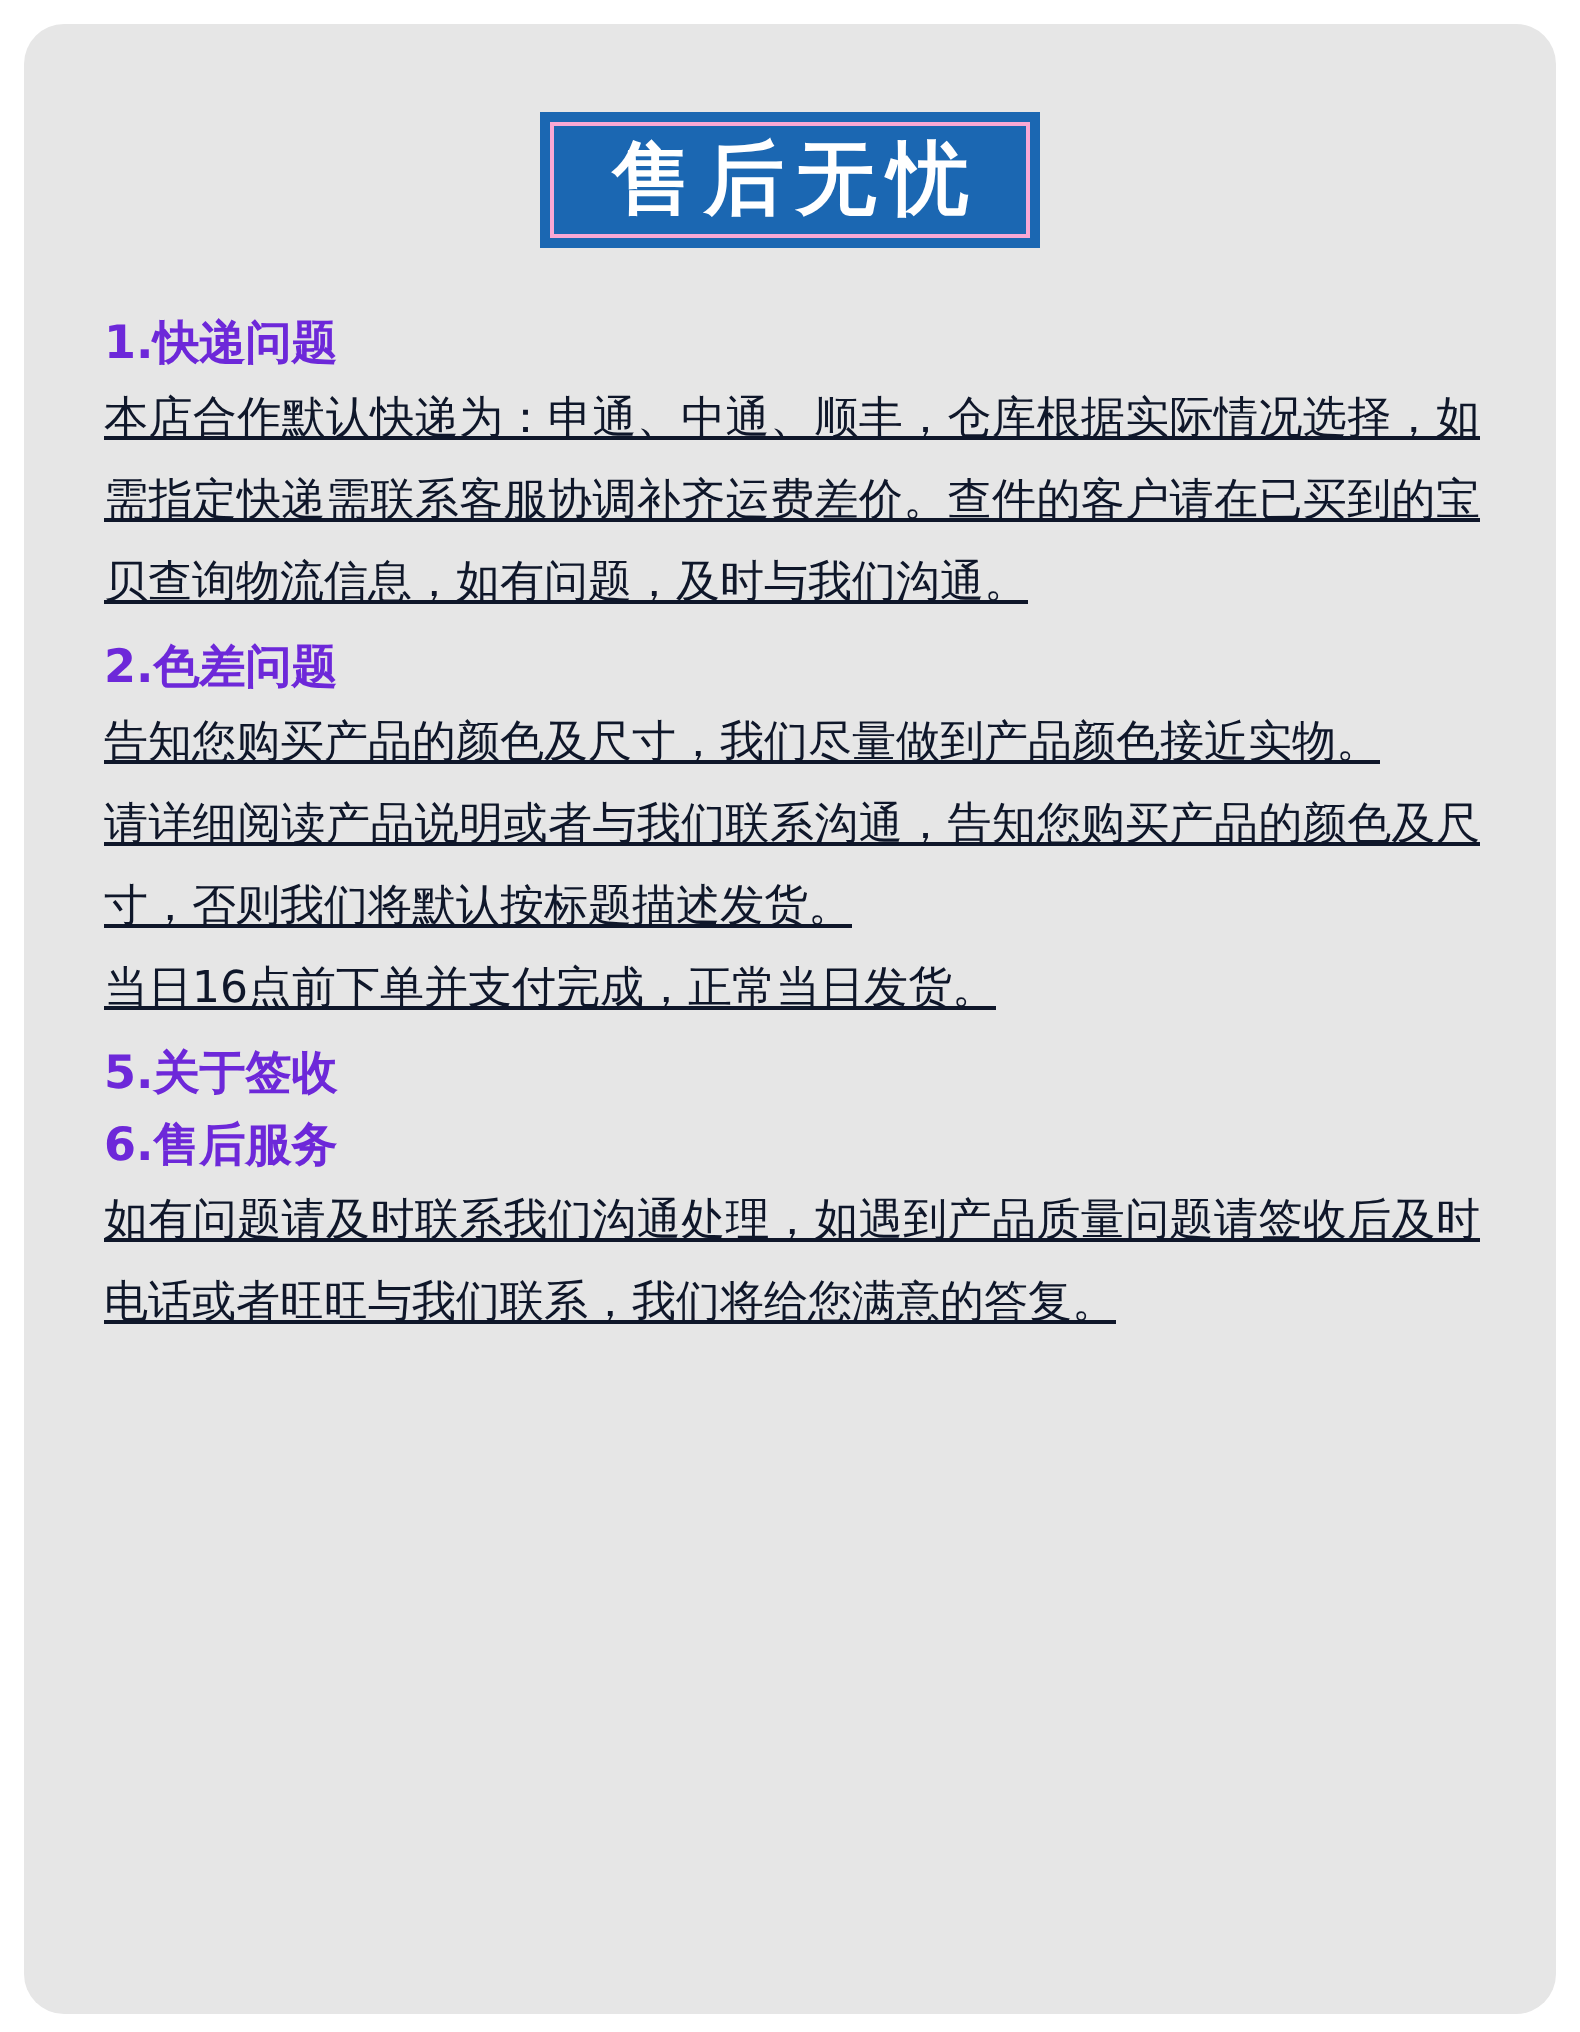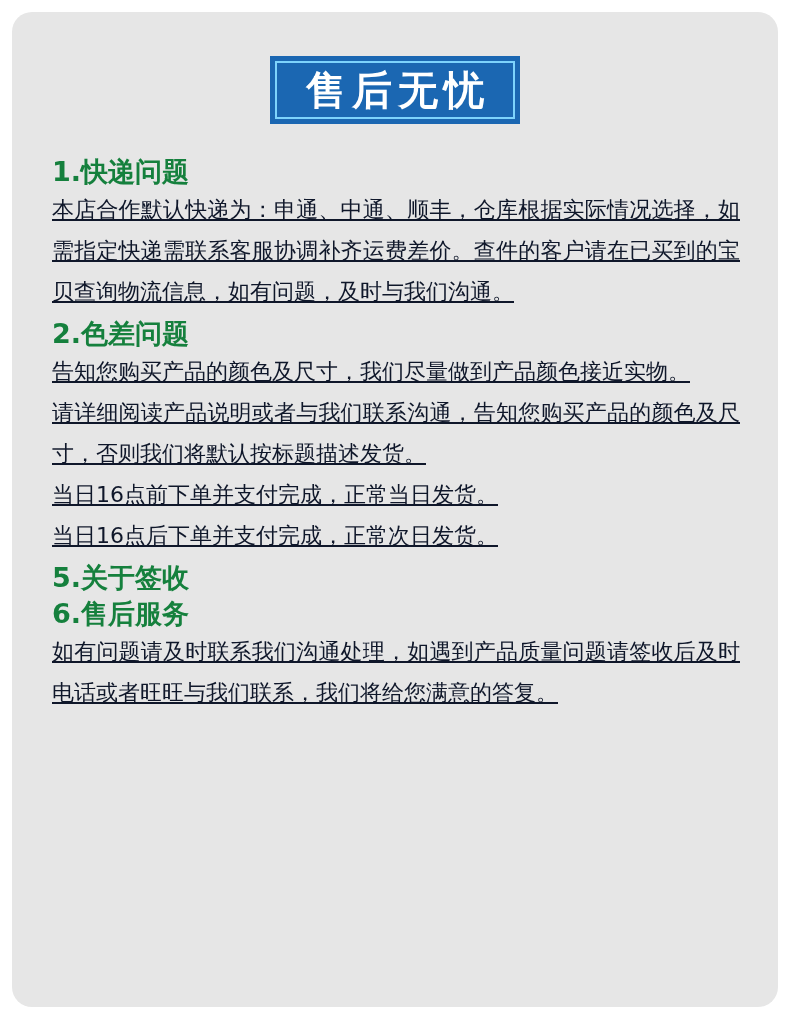"售后无忧" .title-banner .inner-frame { border: 2px solid #7dd3fc -> 2px solid #f9a8d4 }
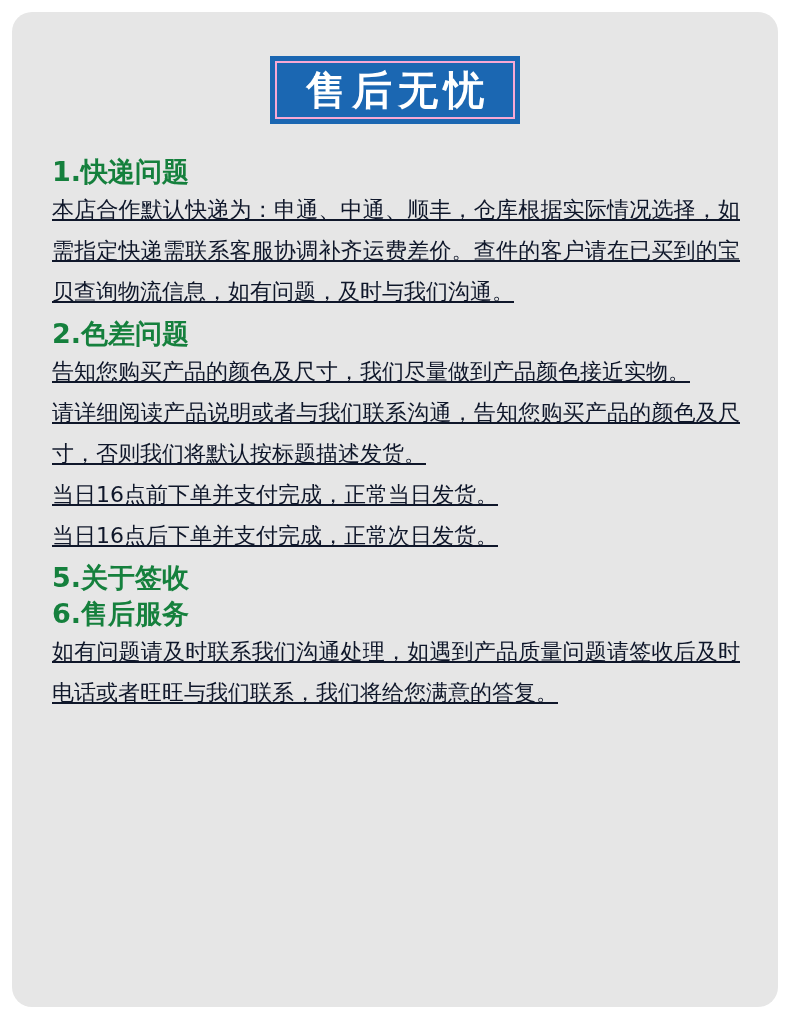"1.快递问题" .section h2 { color: #15803d -> #6d28d9; font-size: 27px -> 23px }
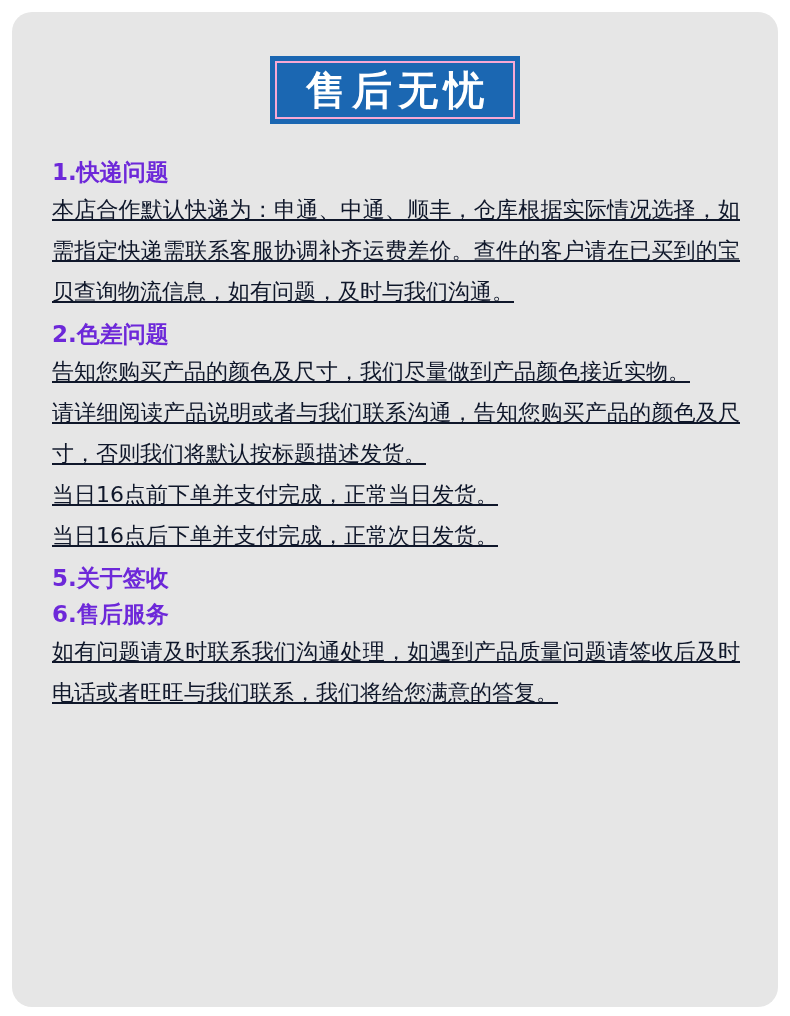"当日16点后下单并支付完成，正常次日发货。" p { html: <p>当日16点后下单并支付完成，正常次日发货。</p> -> none }
